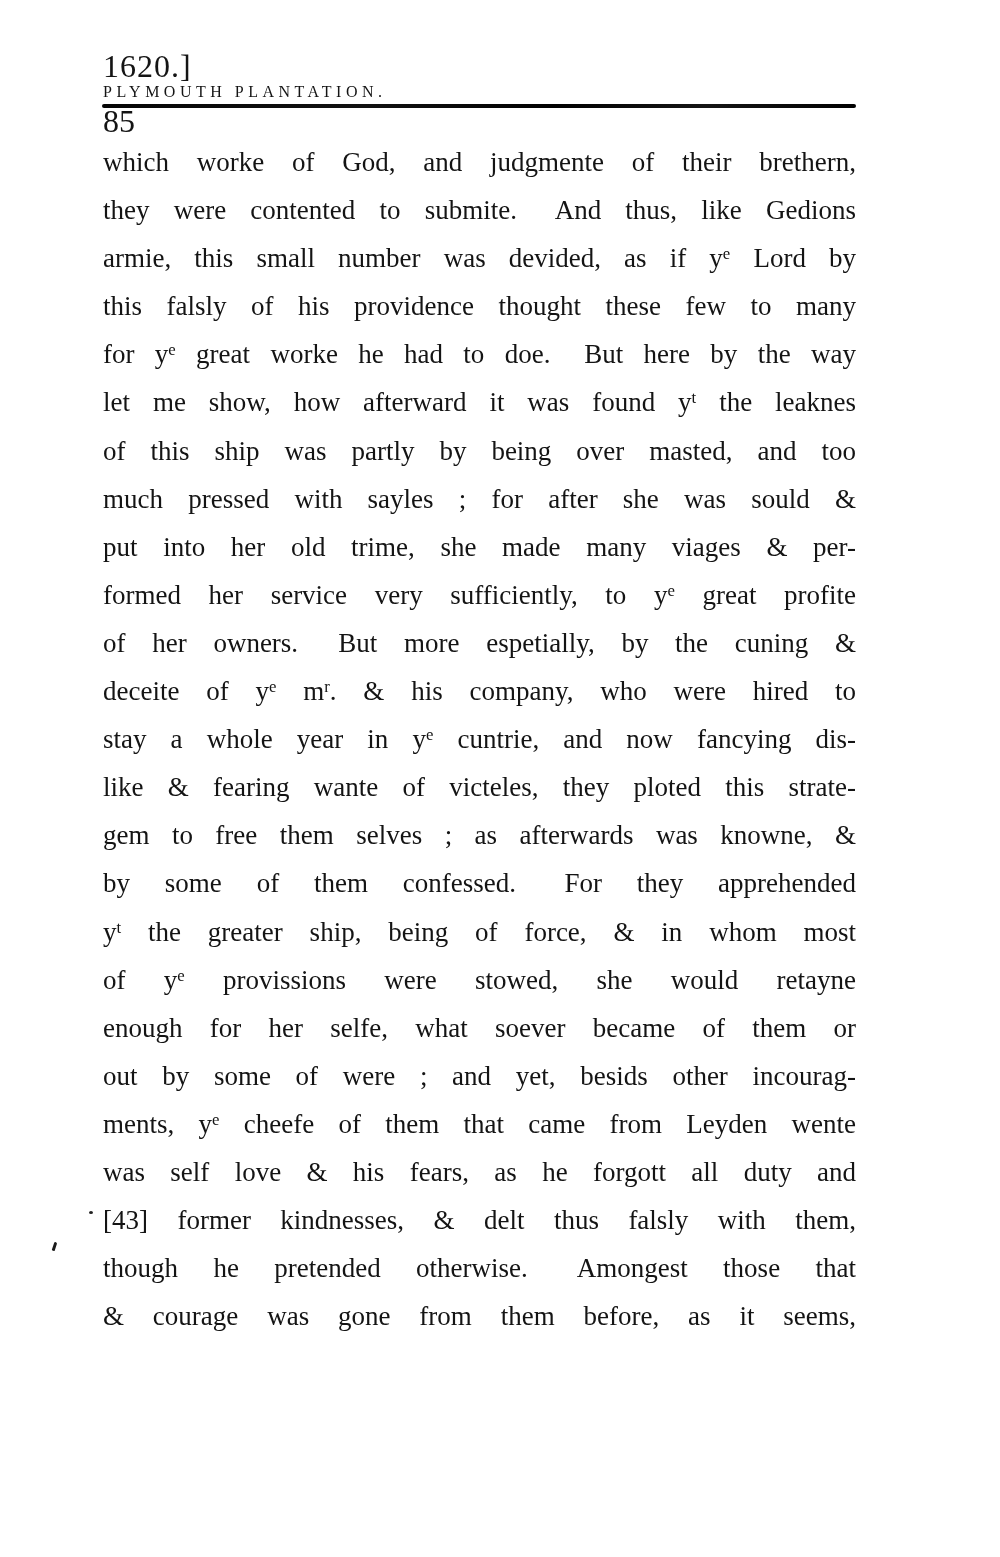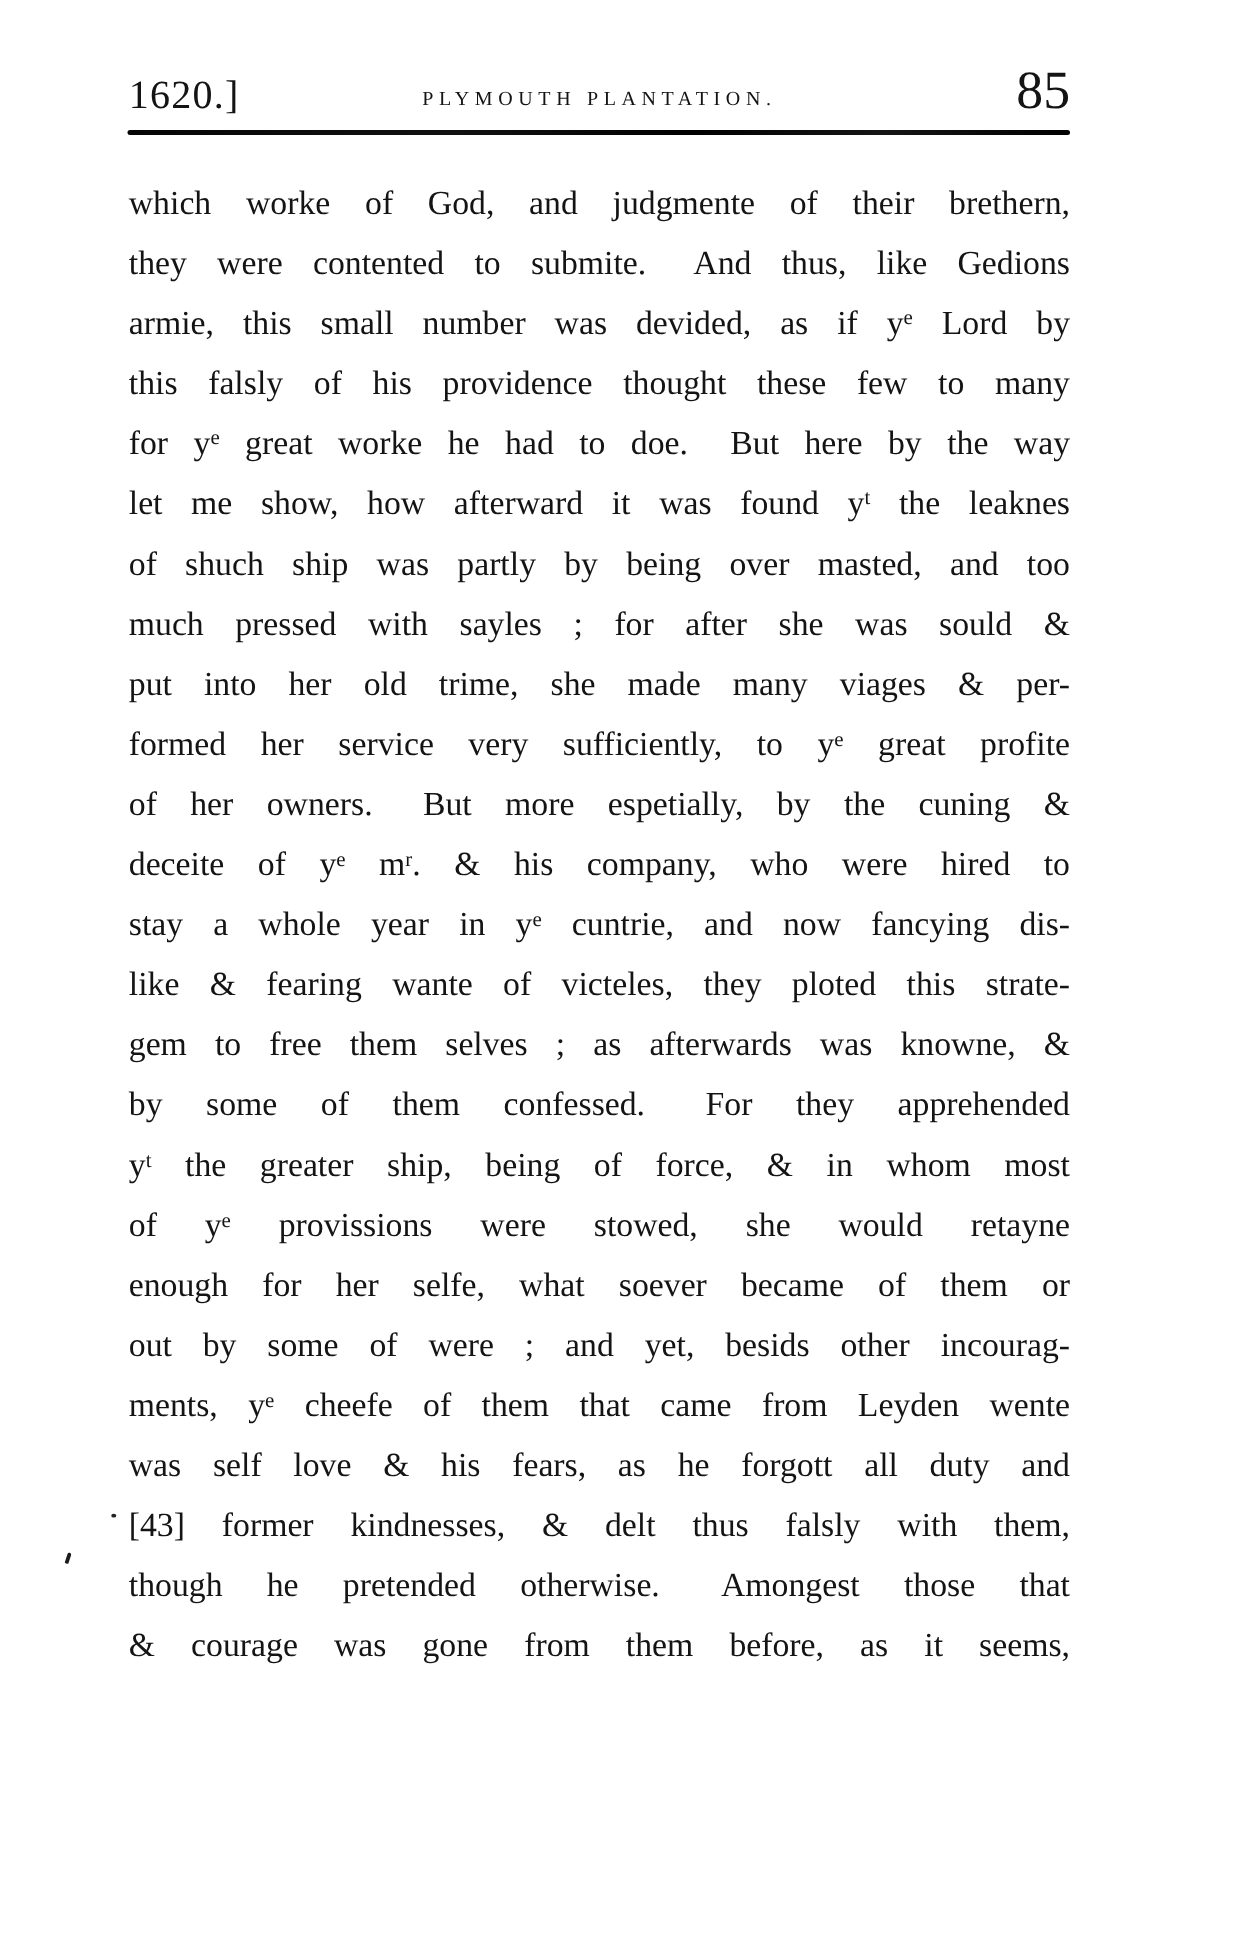"1620.]" .page-header { flex-direction: none -> column }
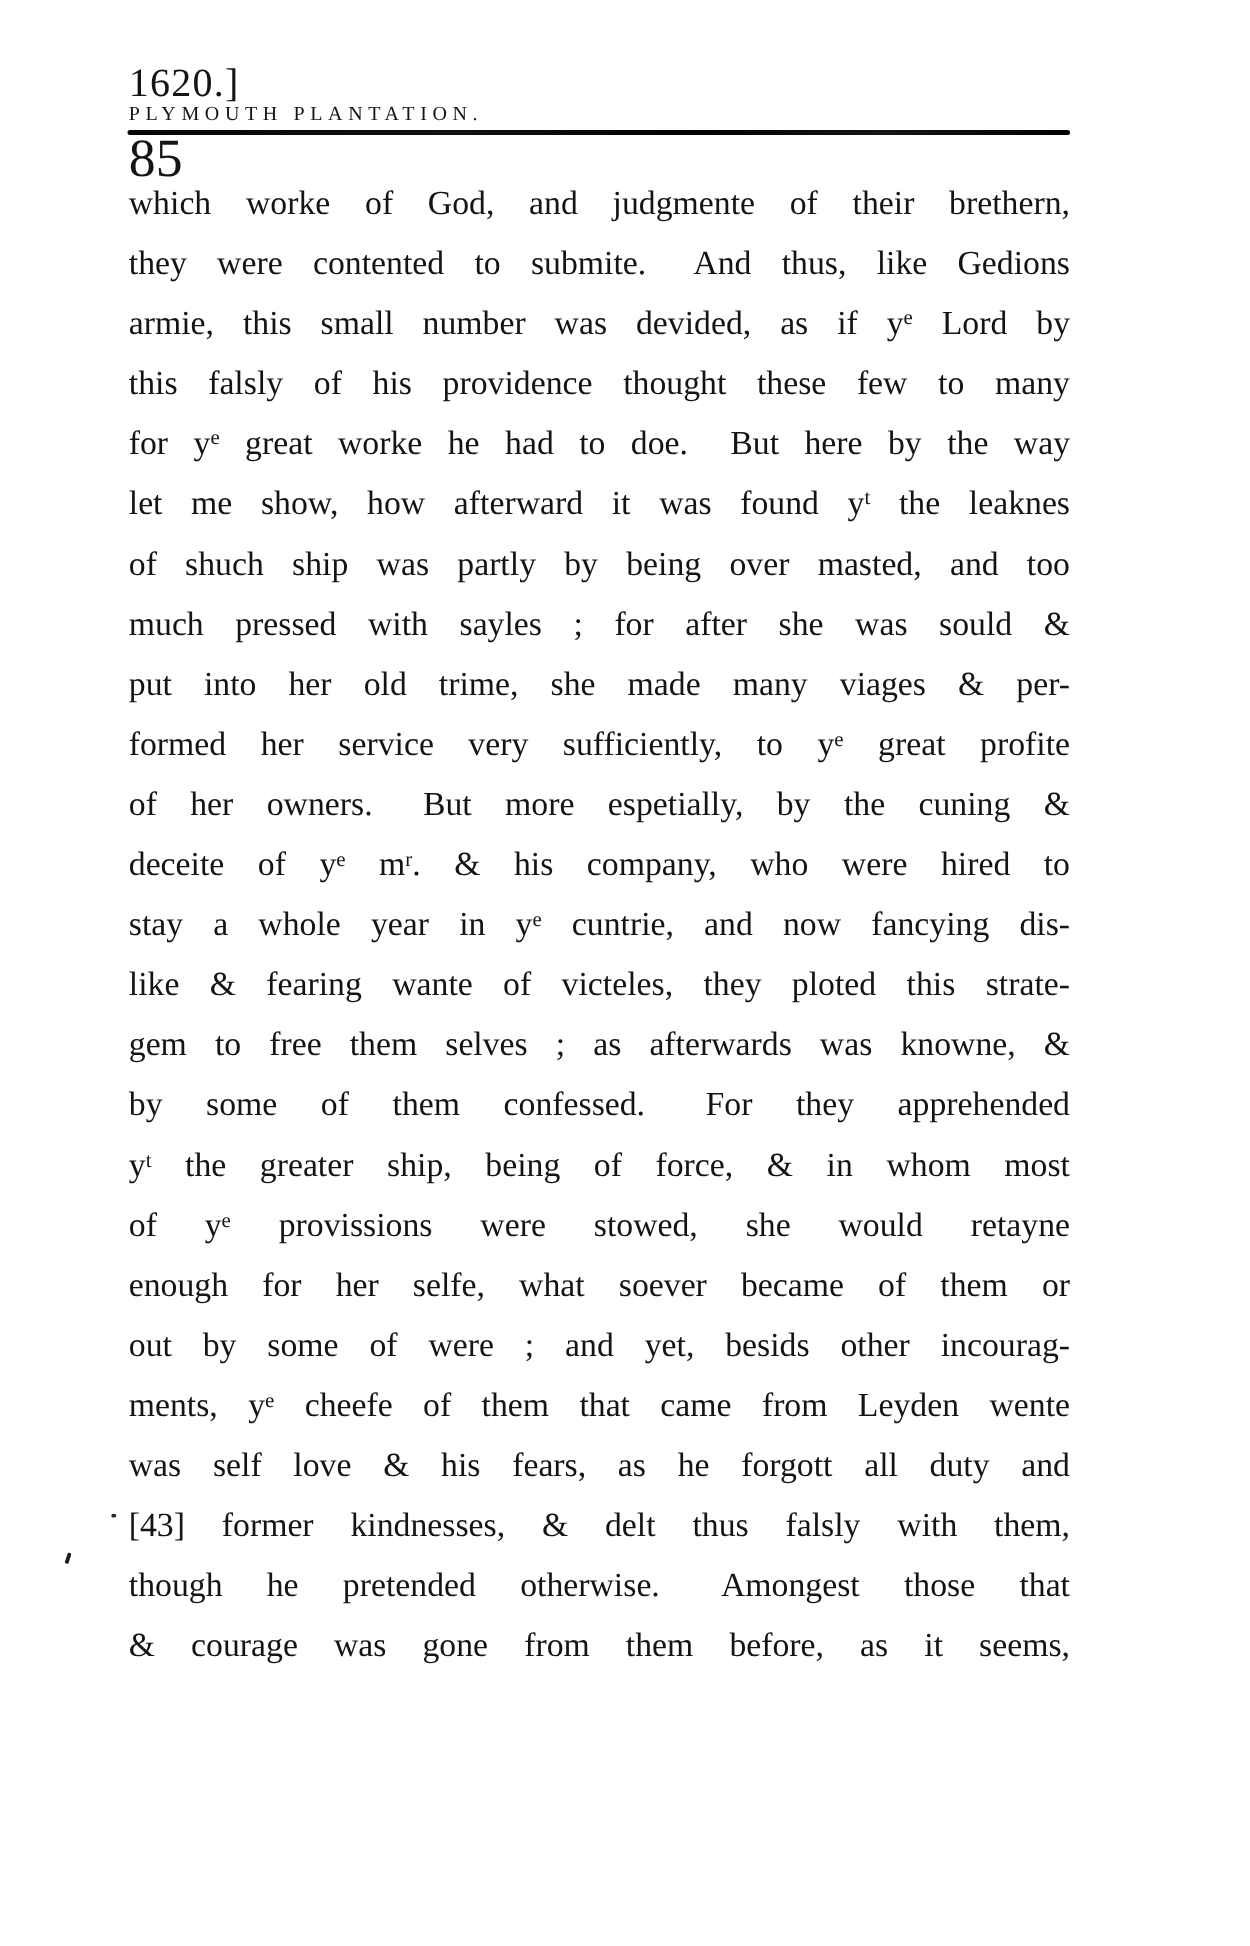"85" .header-pagenum { font-size: 43px -> 32px }
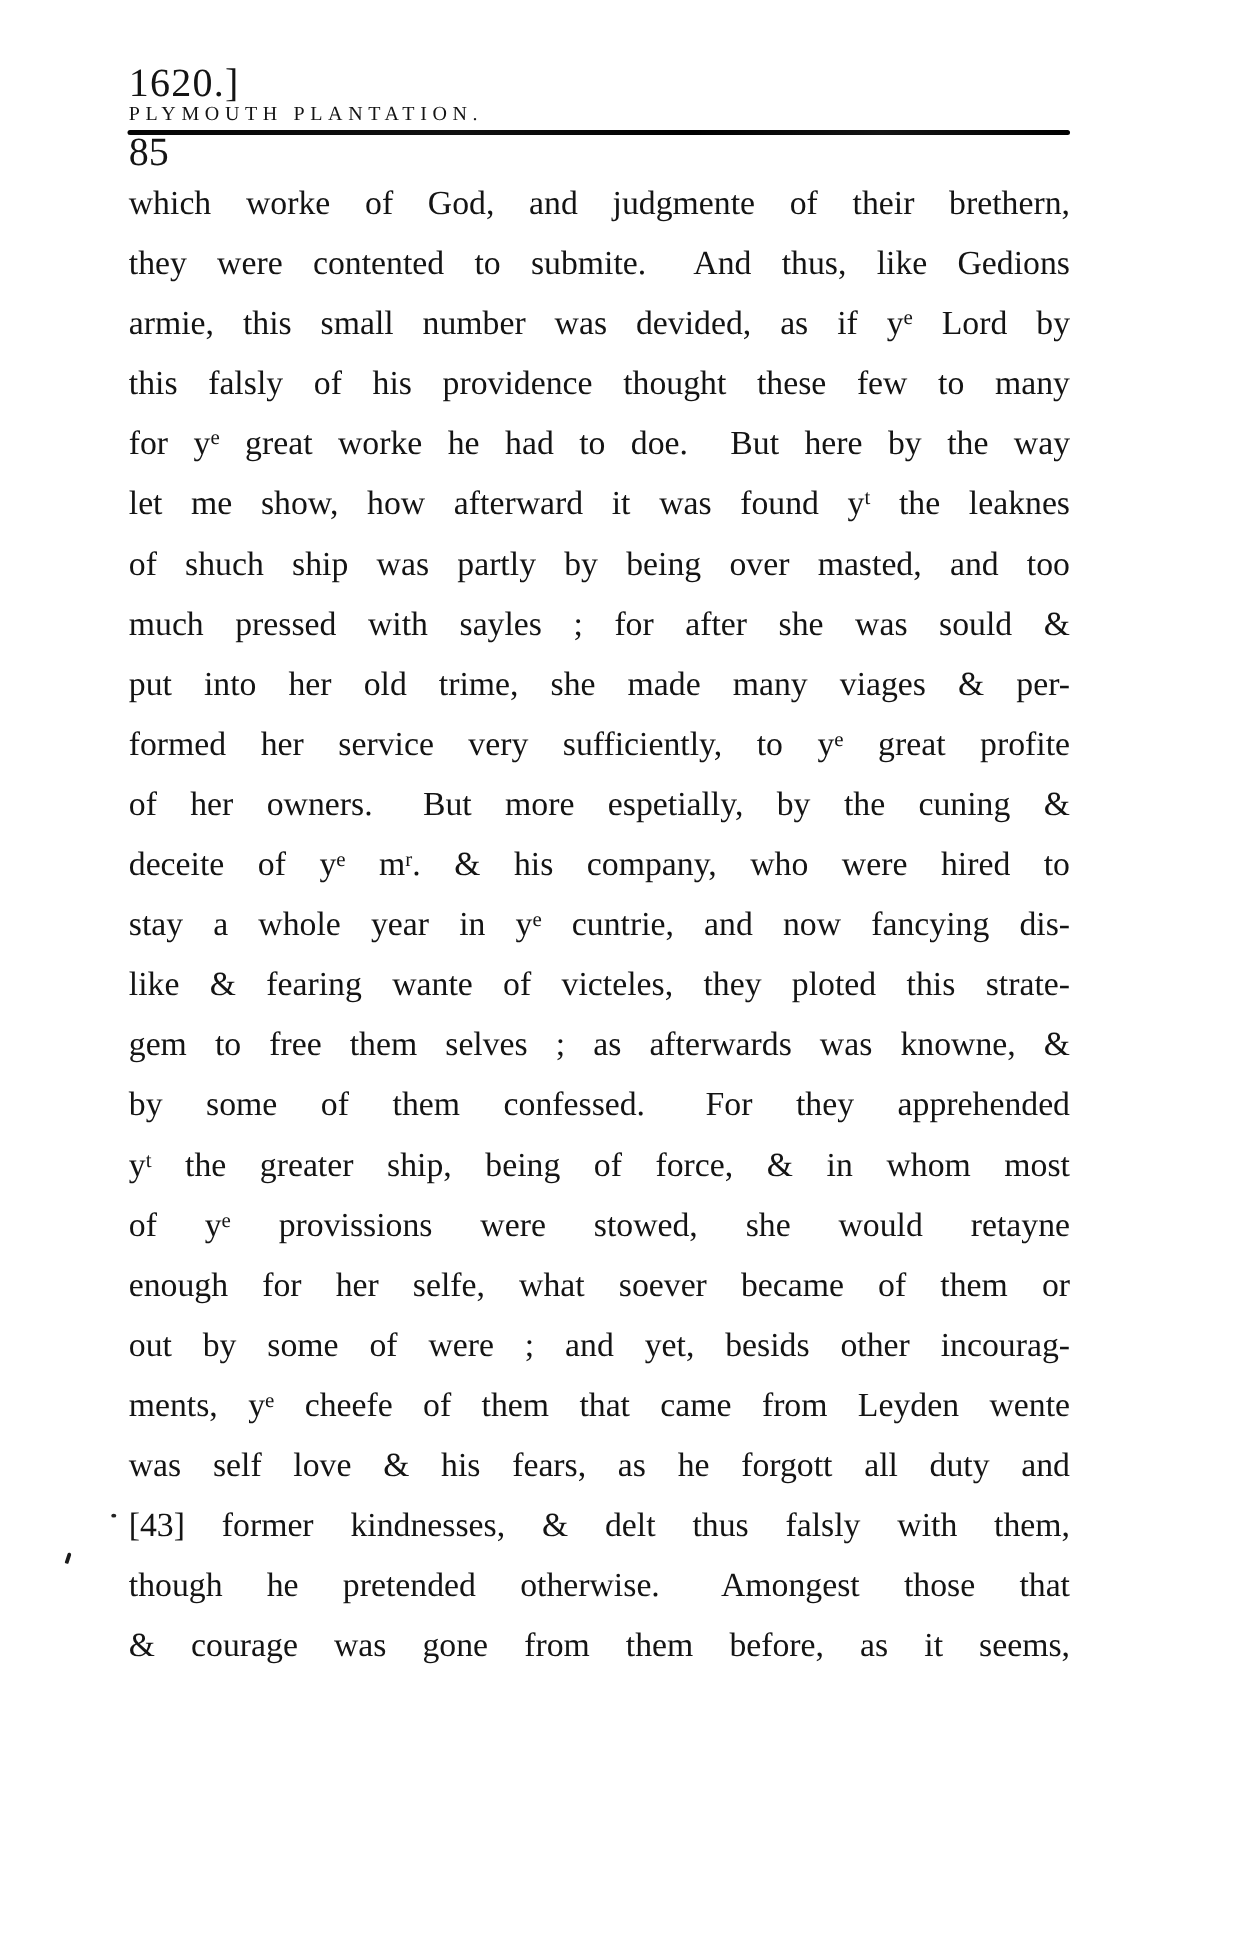"of shuch ship was partly" div.line { text: shuch -> this }
